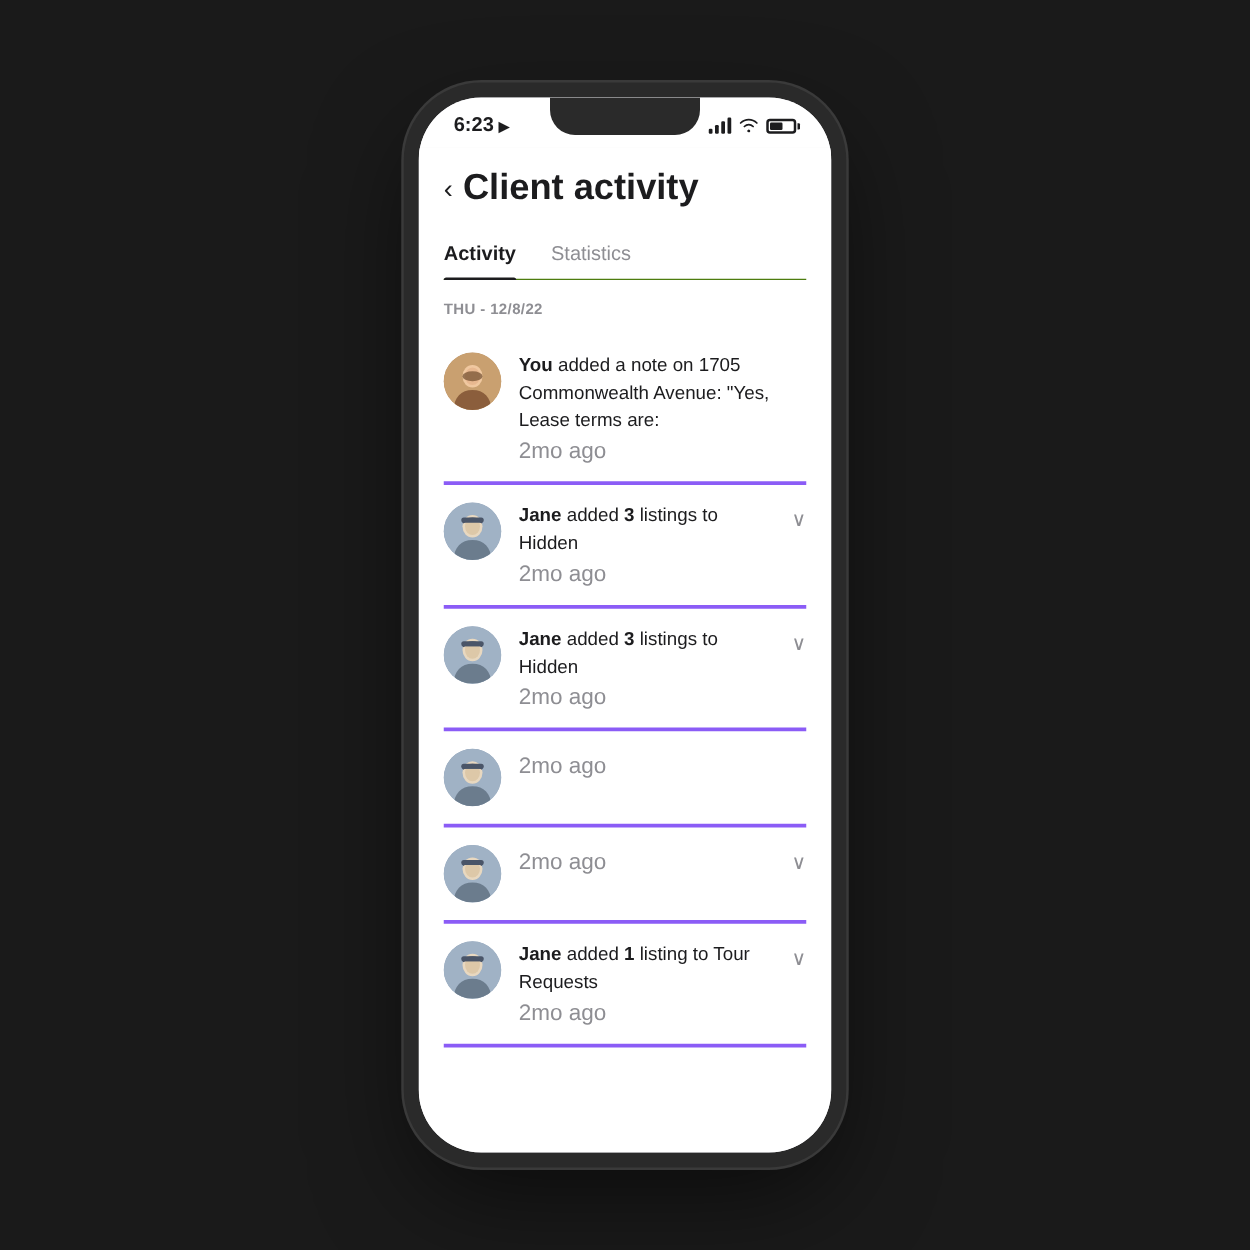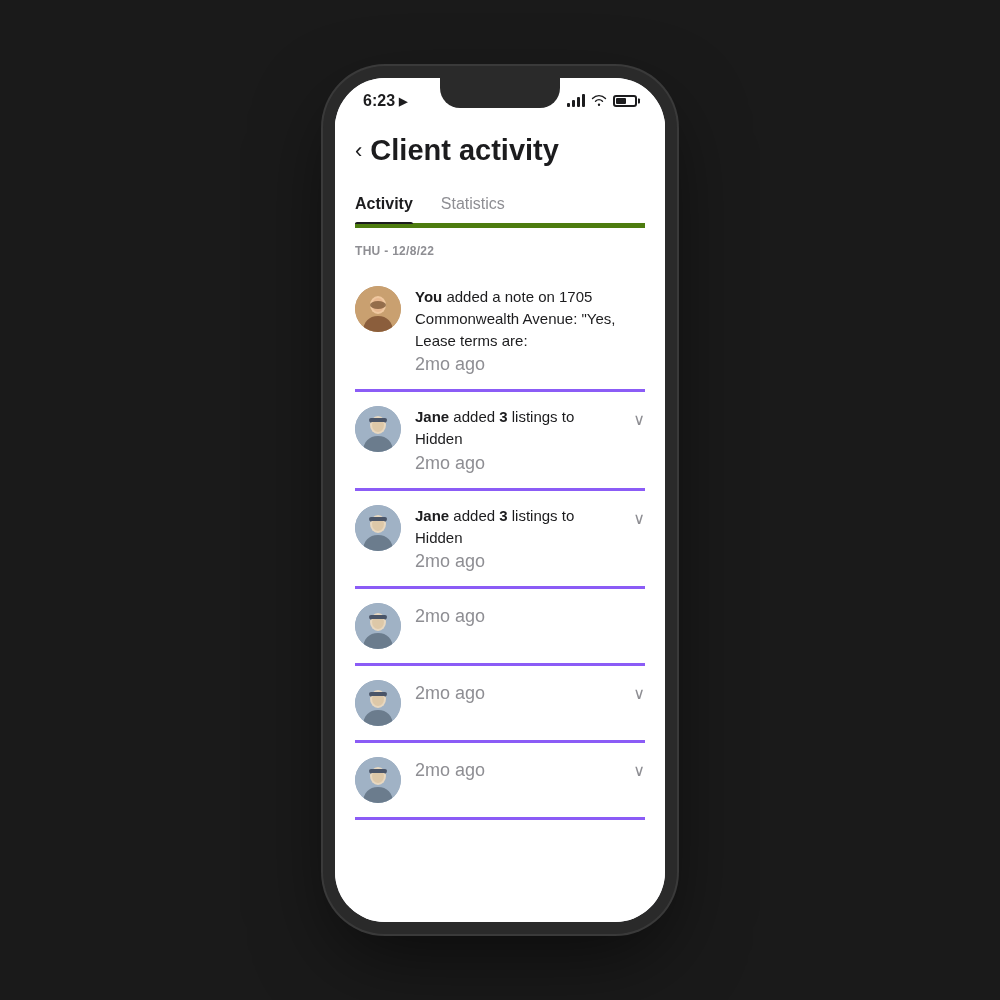"Activity" .tabs { border-bottom: 5px solid #4d7c0f -> 1px solid #4d7c0f }
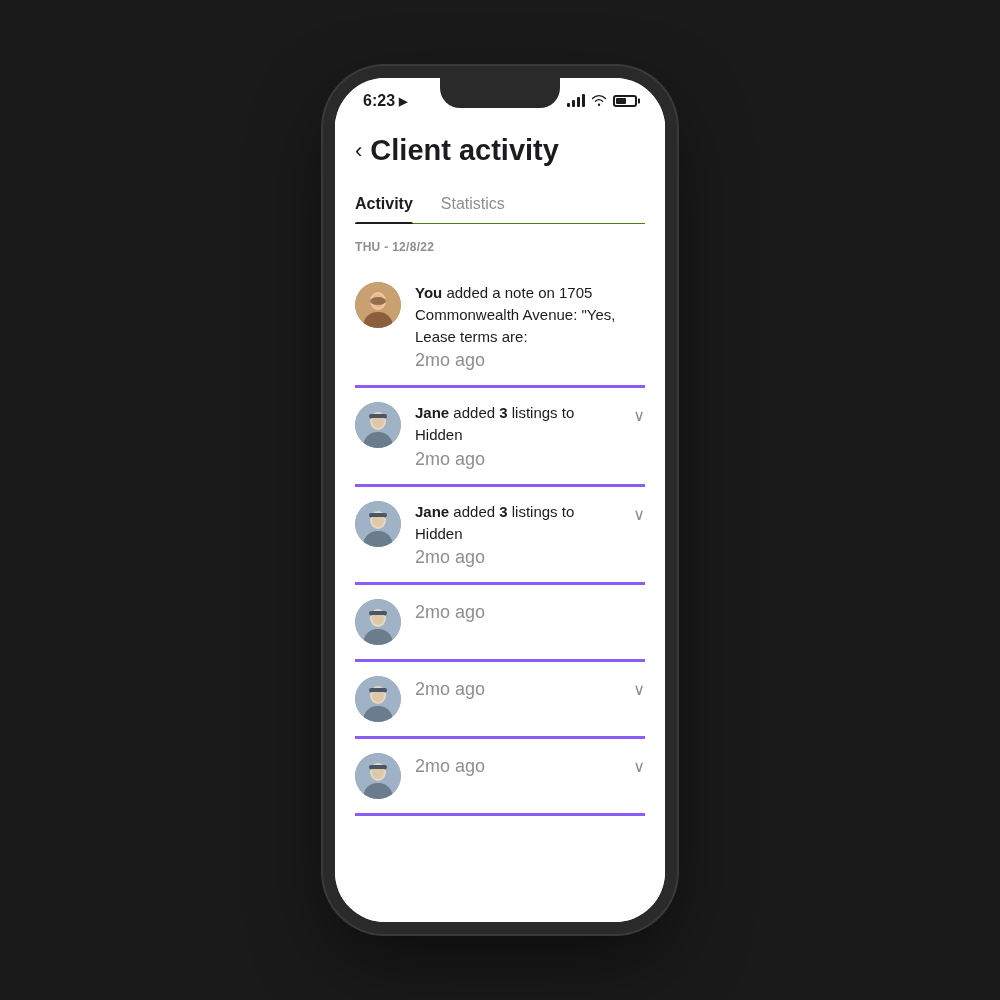"Jane added 1 listing to" div.activity-text { html: none -> <div> <strong>Jane</strong> added <strong>1</strong> listing to Tour Requests </div> }
